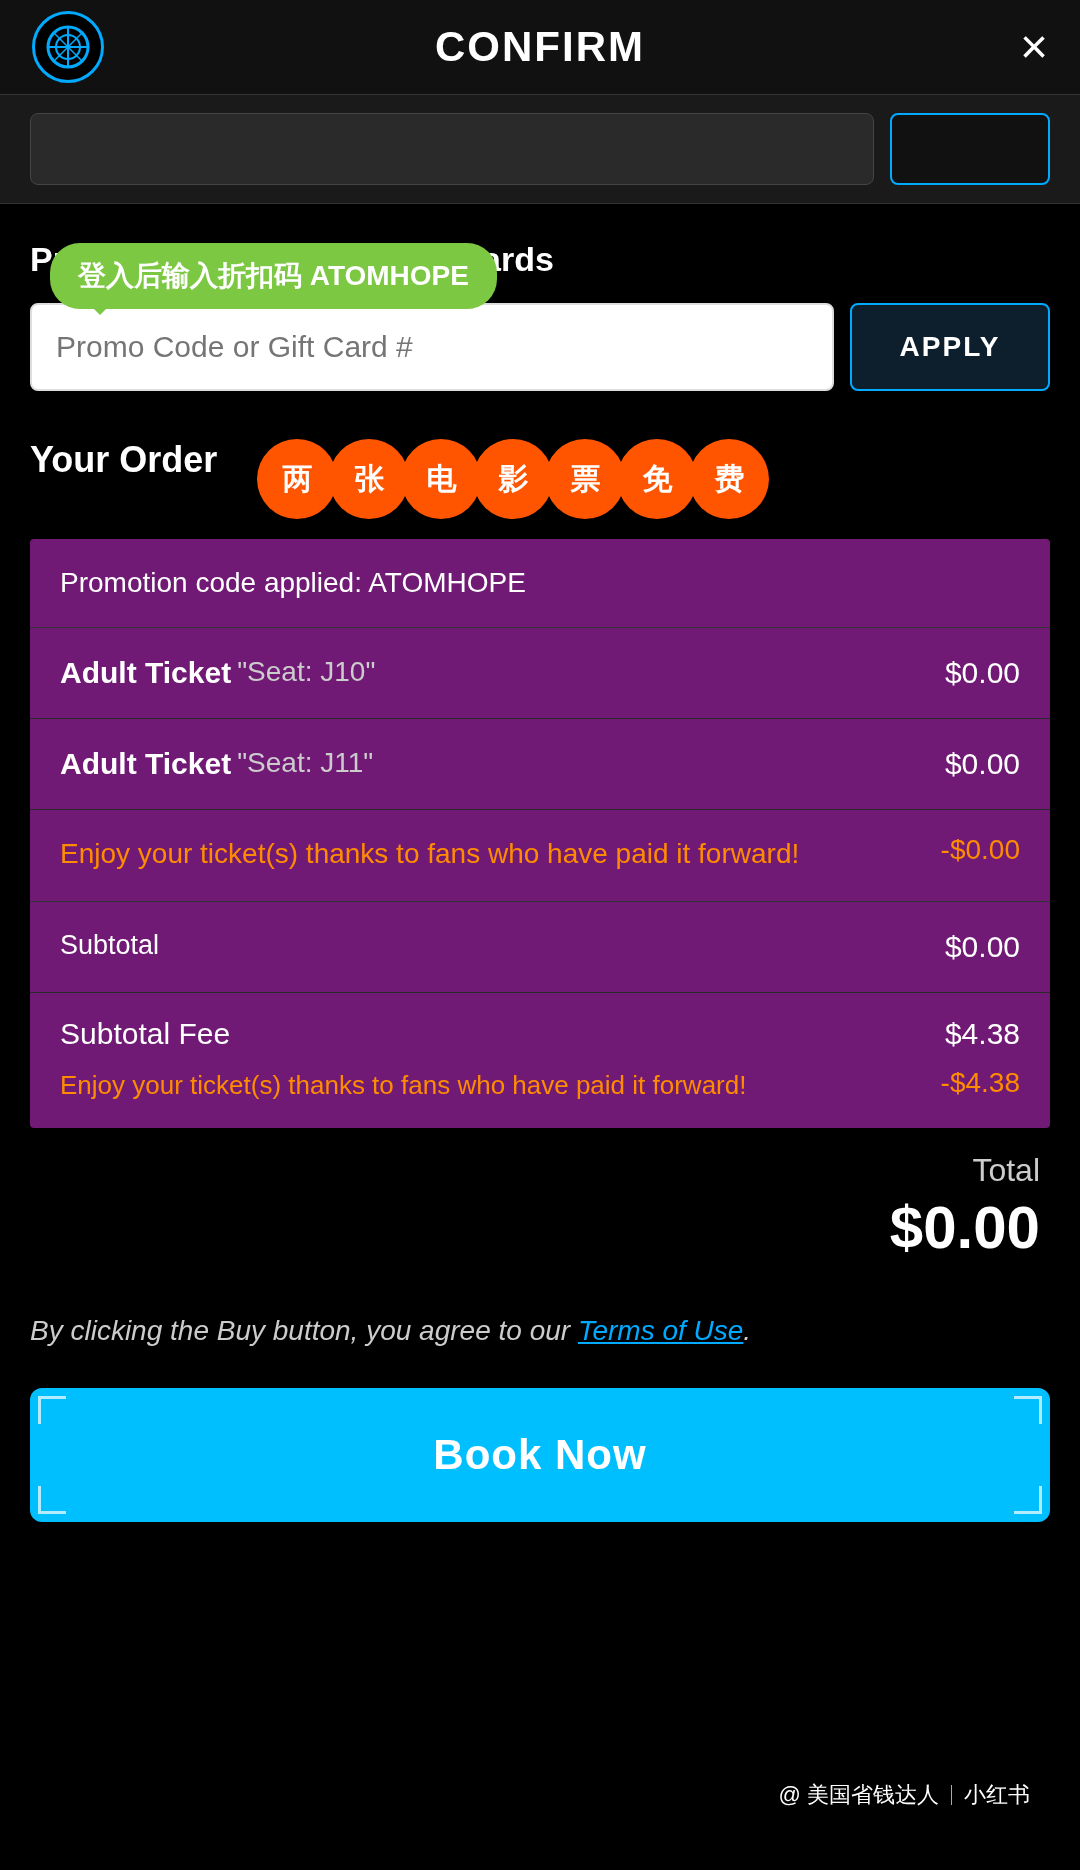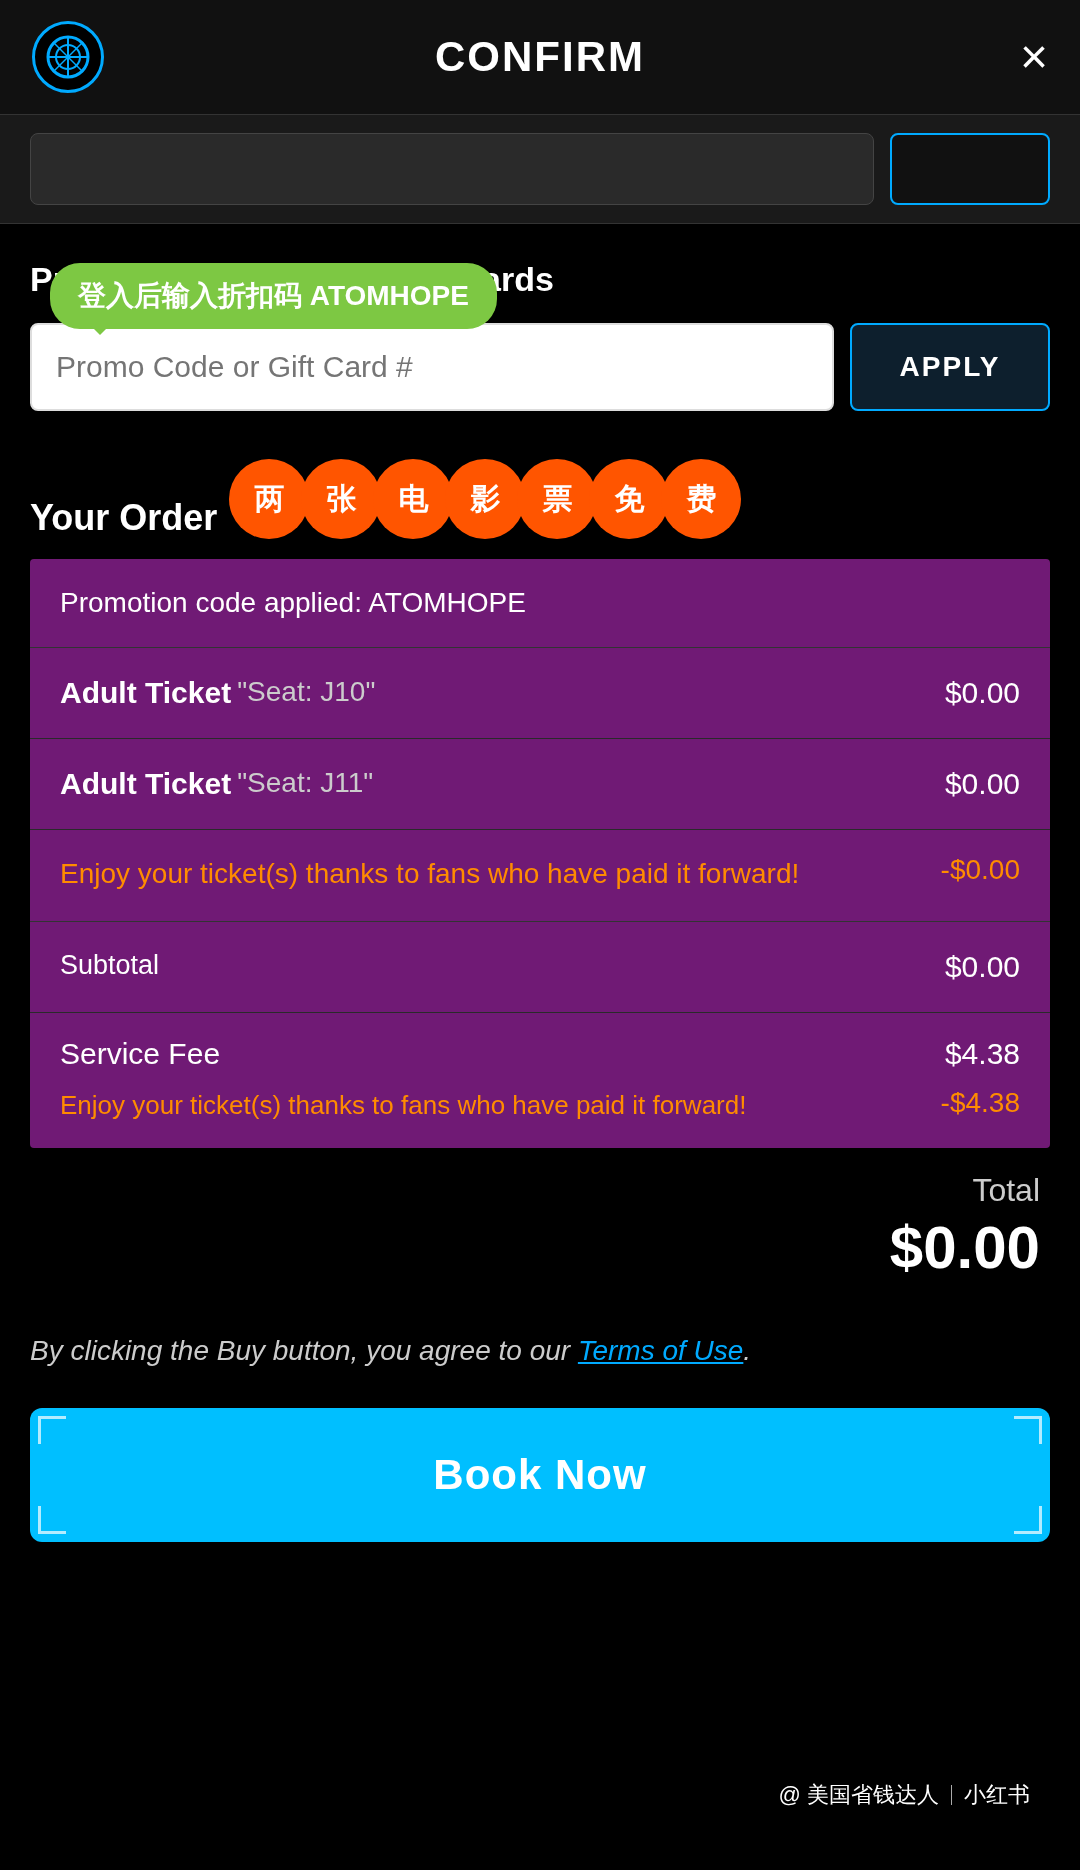"CONFIRM" .header { height: 115px -> 95px }
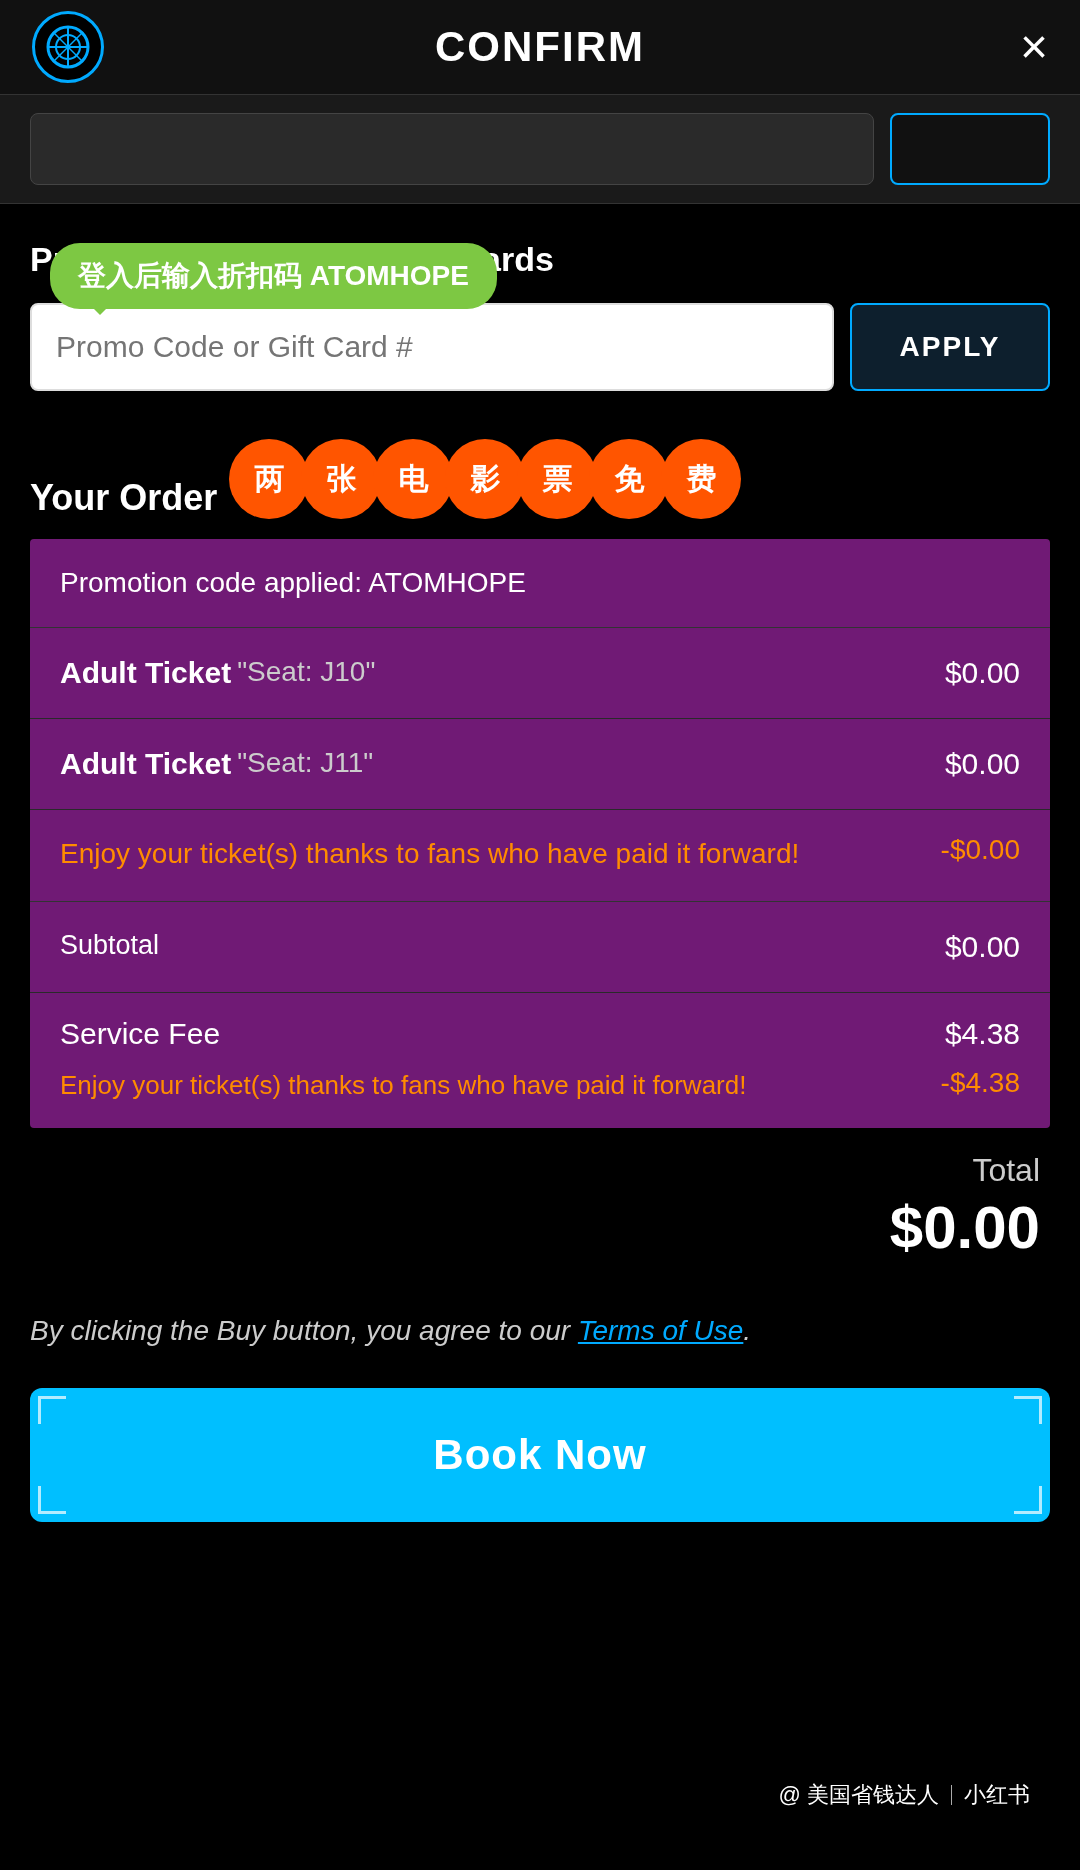"Your Order" .order-header { align-items: flex-end -> flex-start; gap: 12px -> 40px }
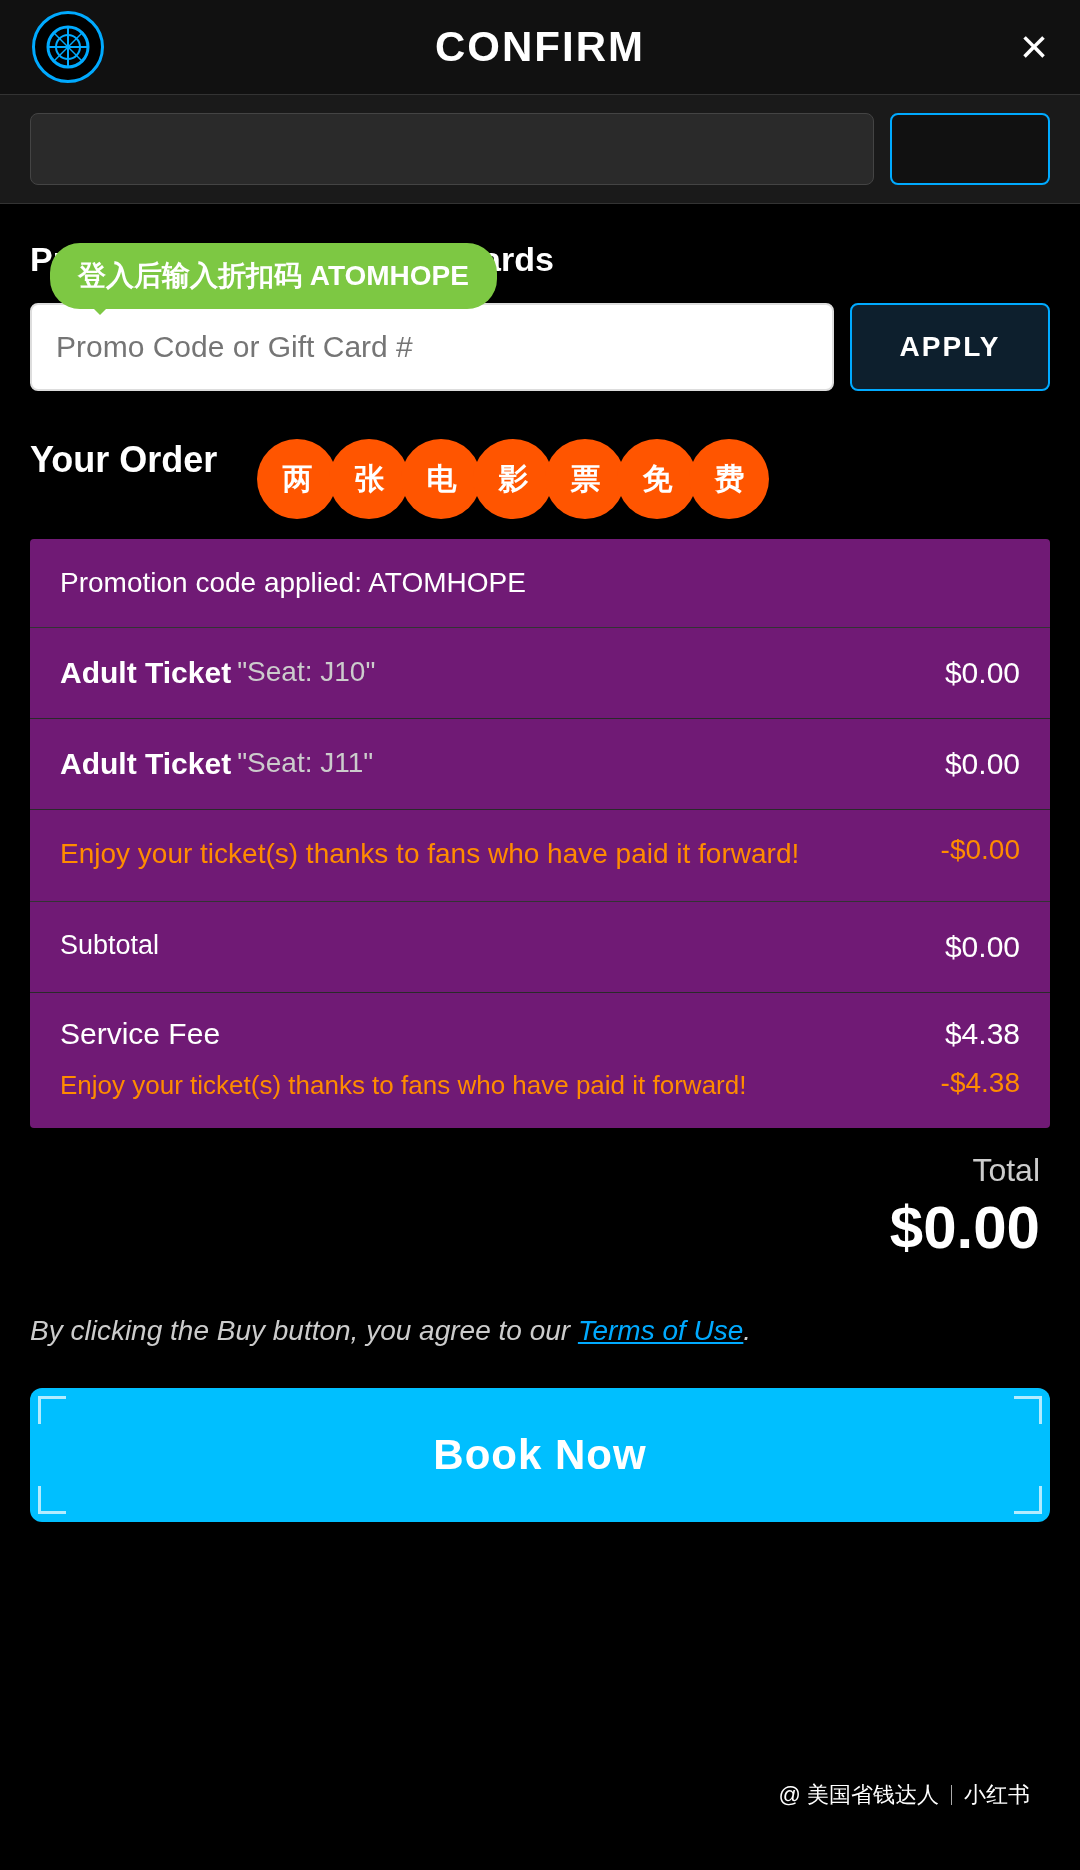"Service Fee" span.service-fee-label { text: Service -> Subtotal }
